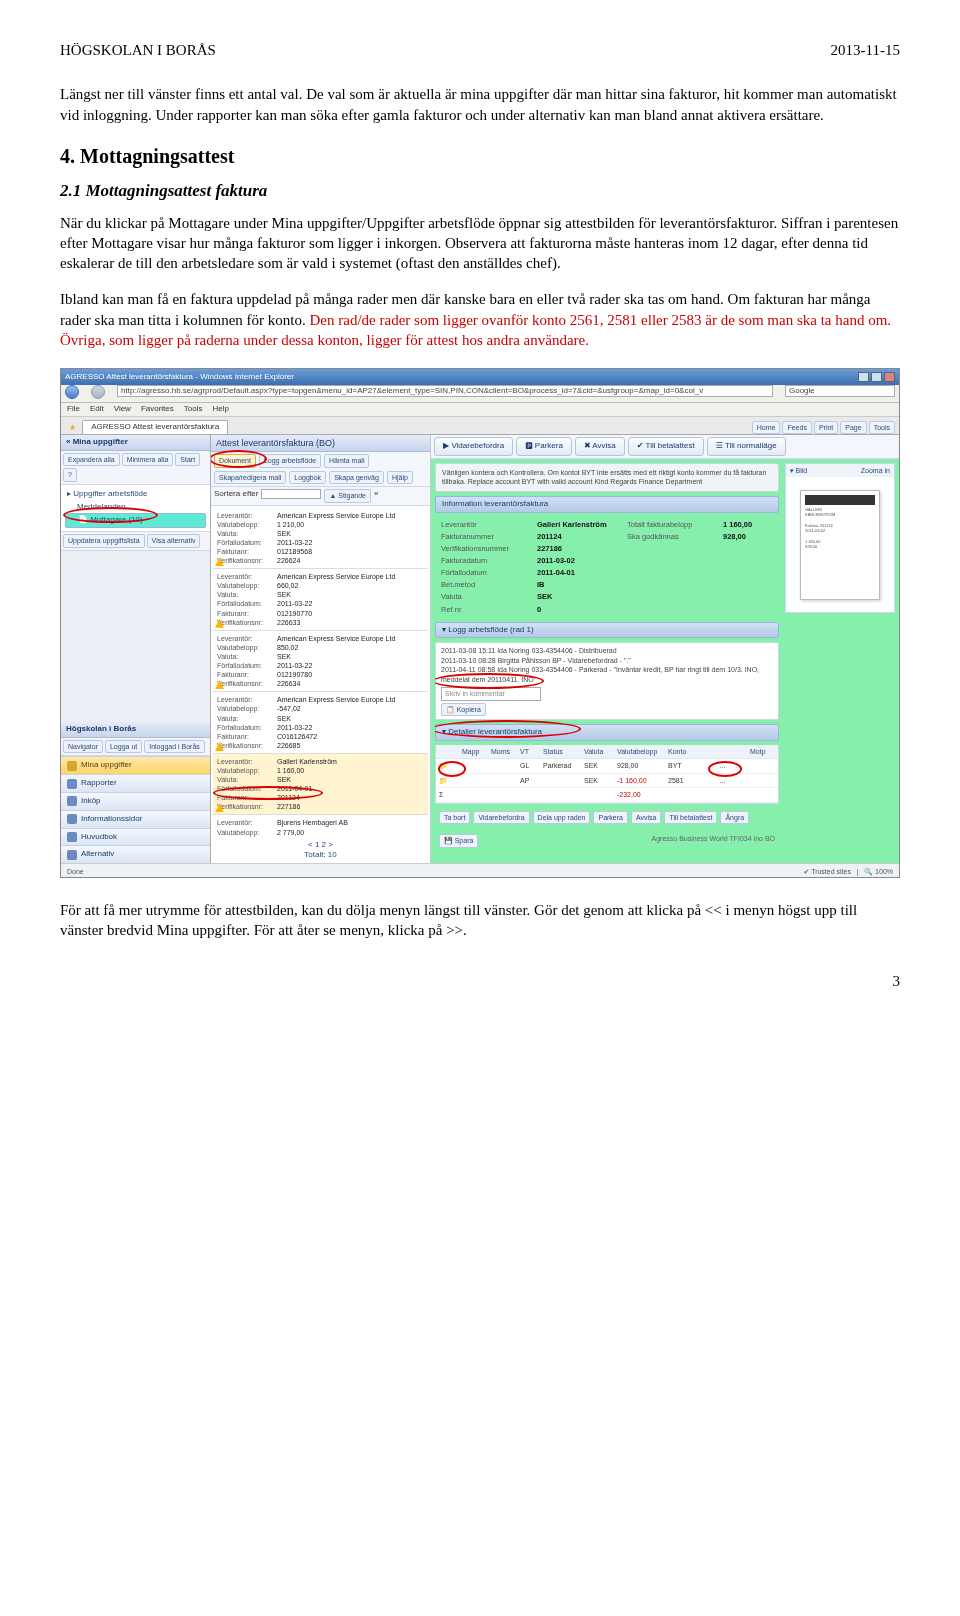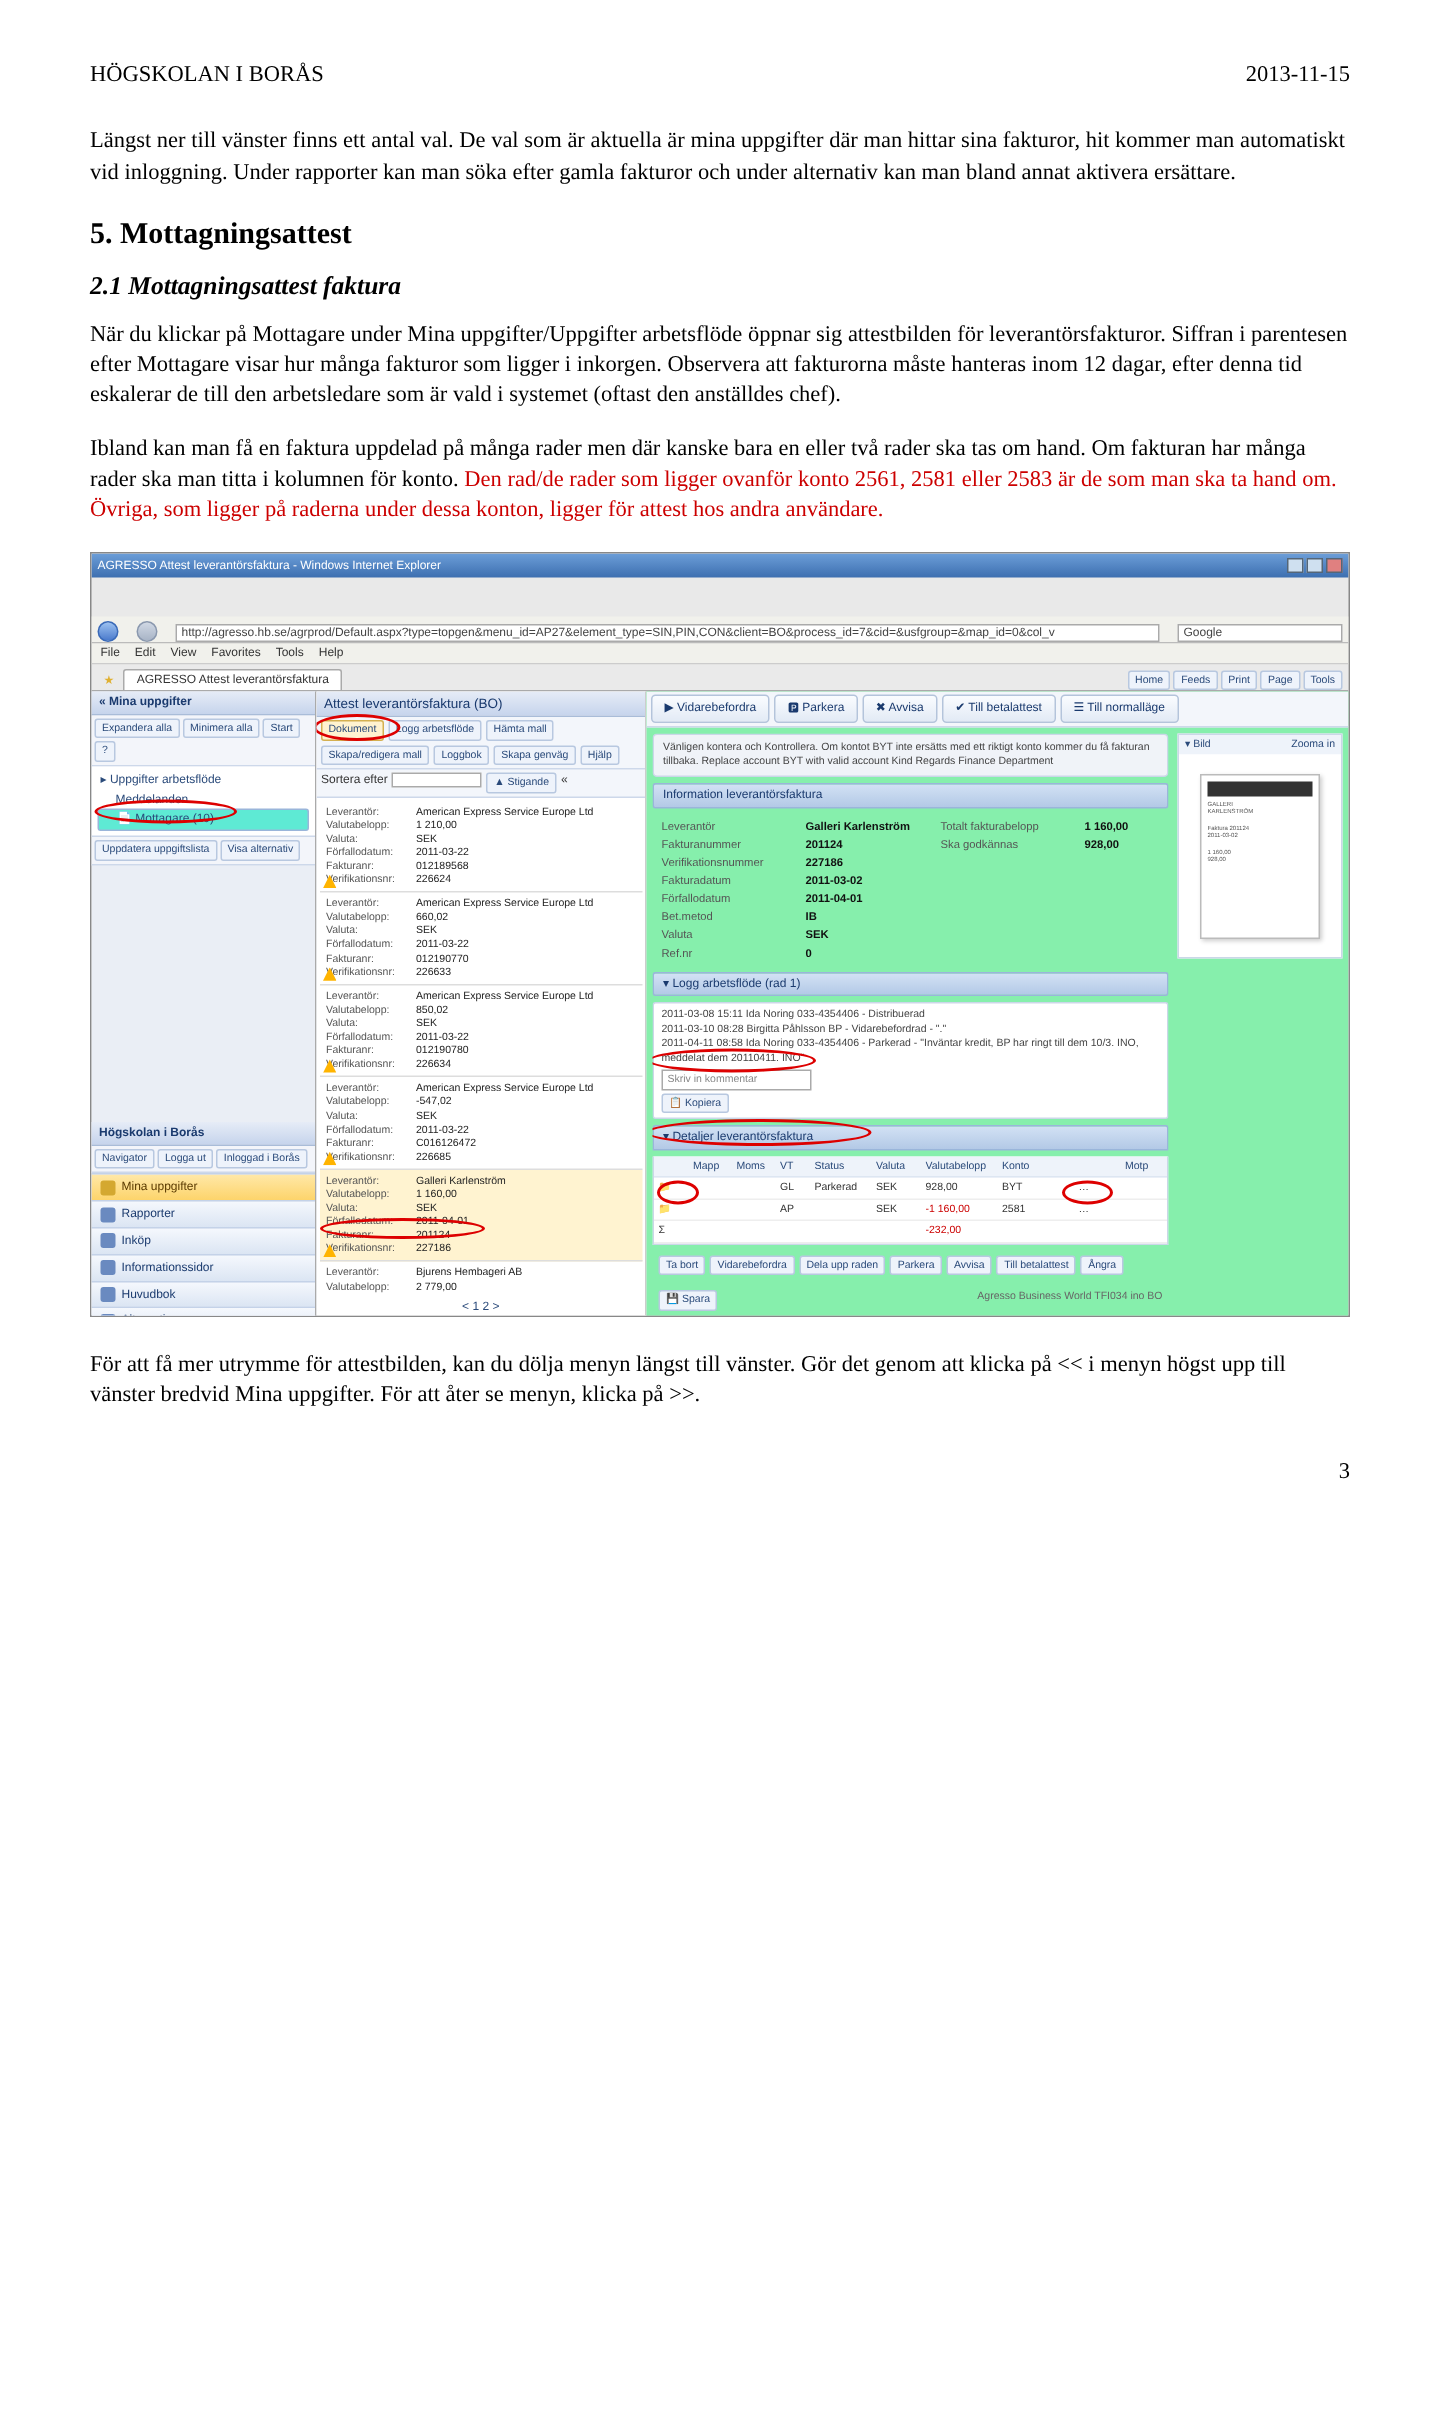"5. Mottagningsattest" h2.section-title { text: 5 -> 4 }
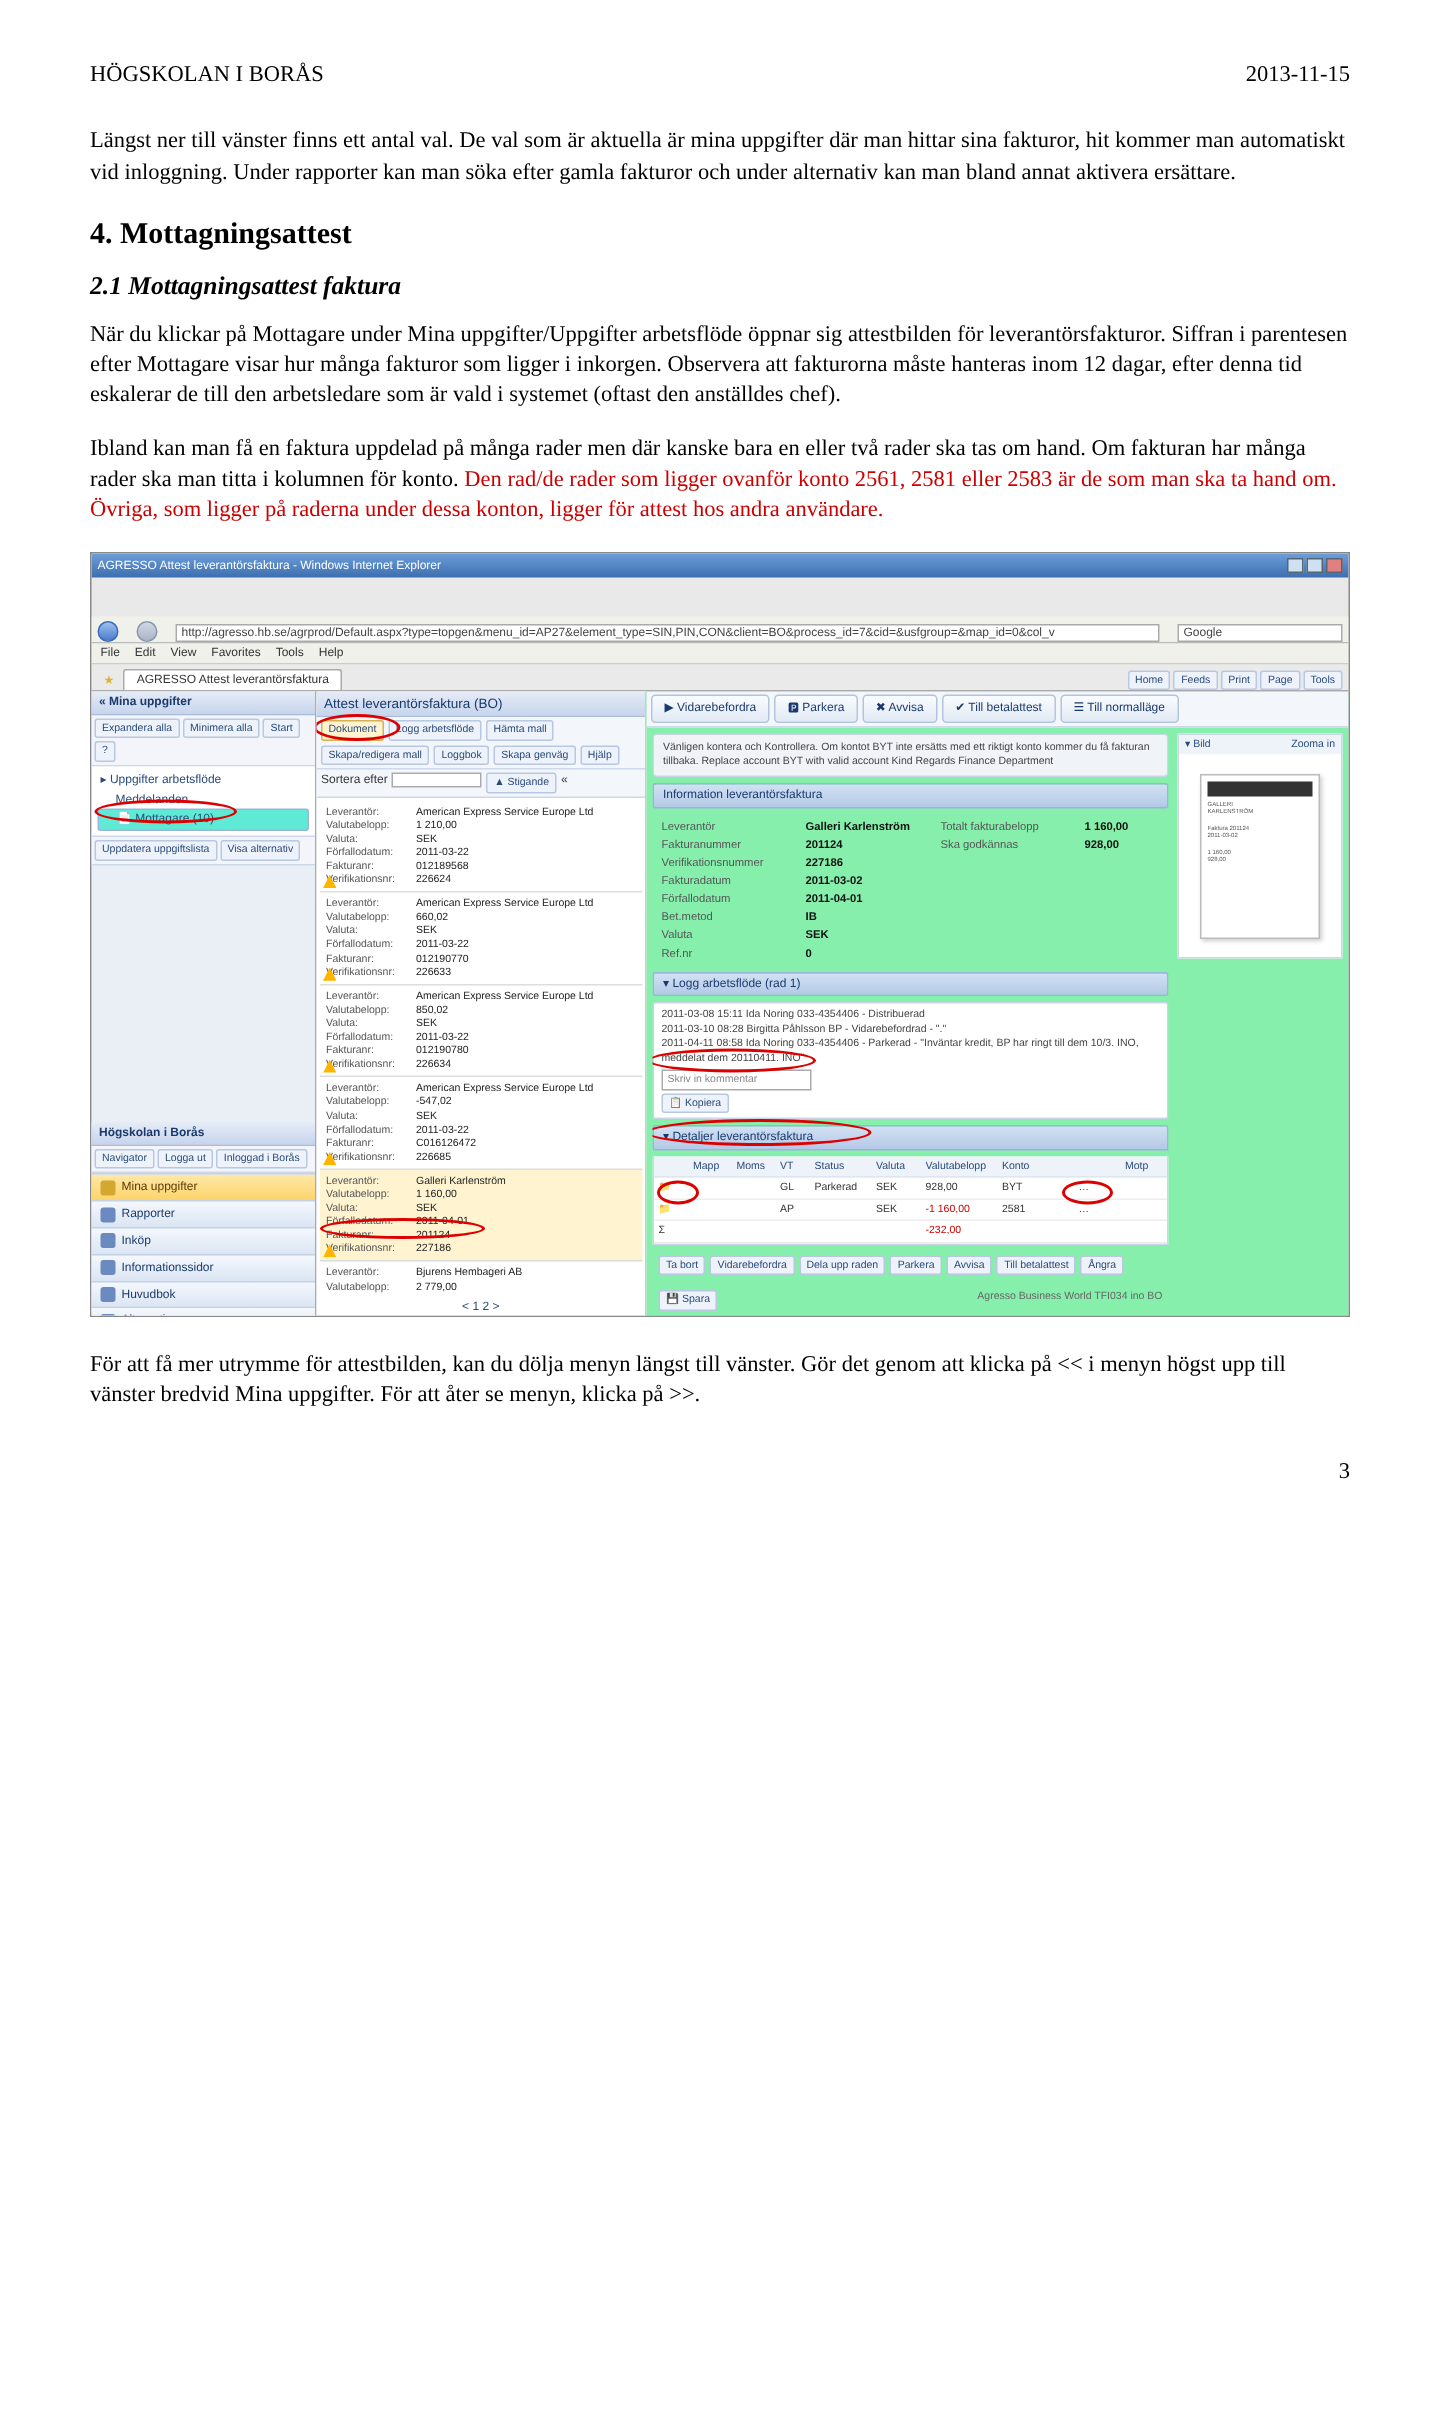"http://agresso.hb.se/agrprod/Default.asp" .ss-addr { align-items: flex-end -> flex-start; margin-top: 26px -> none }
